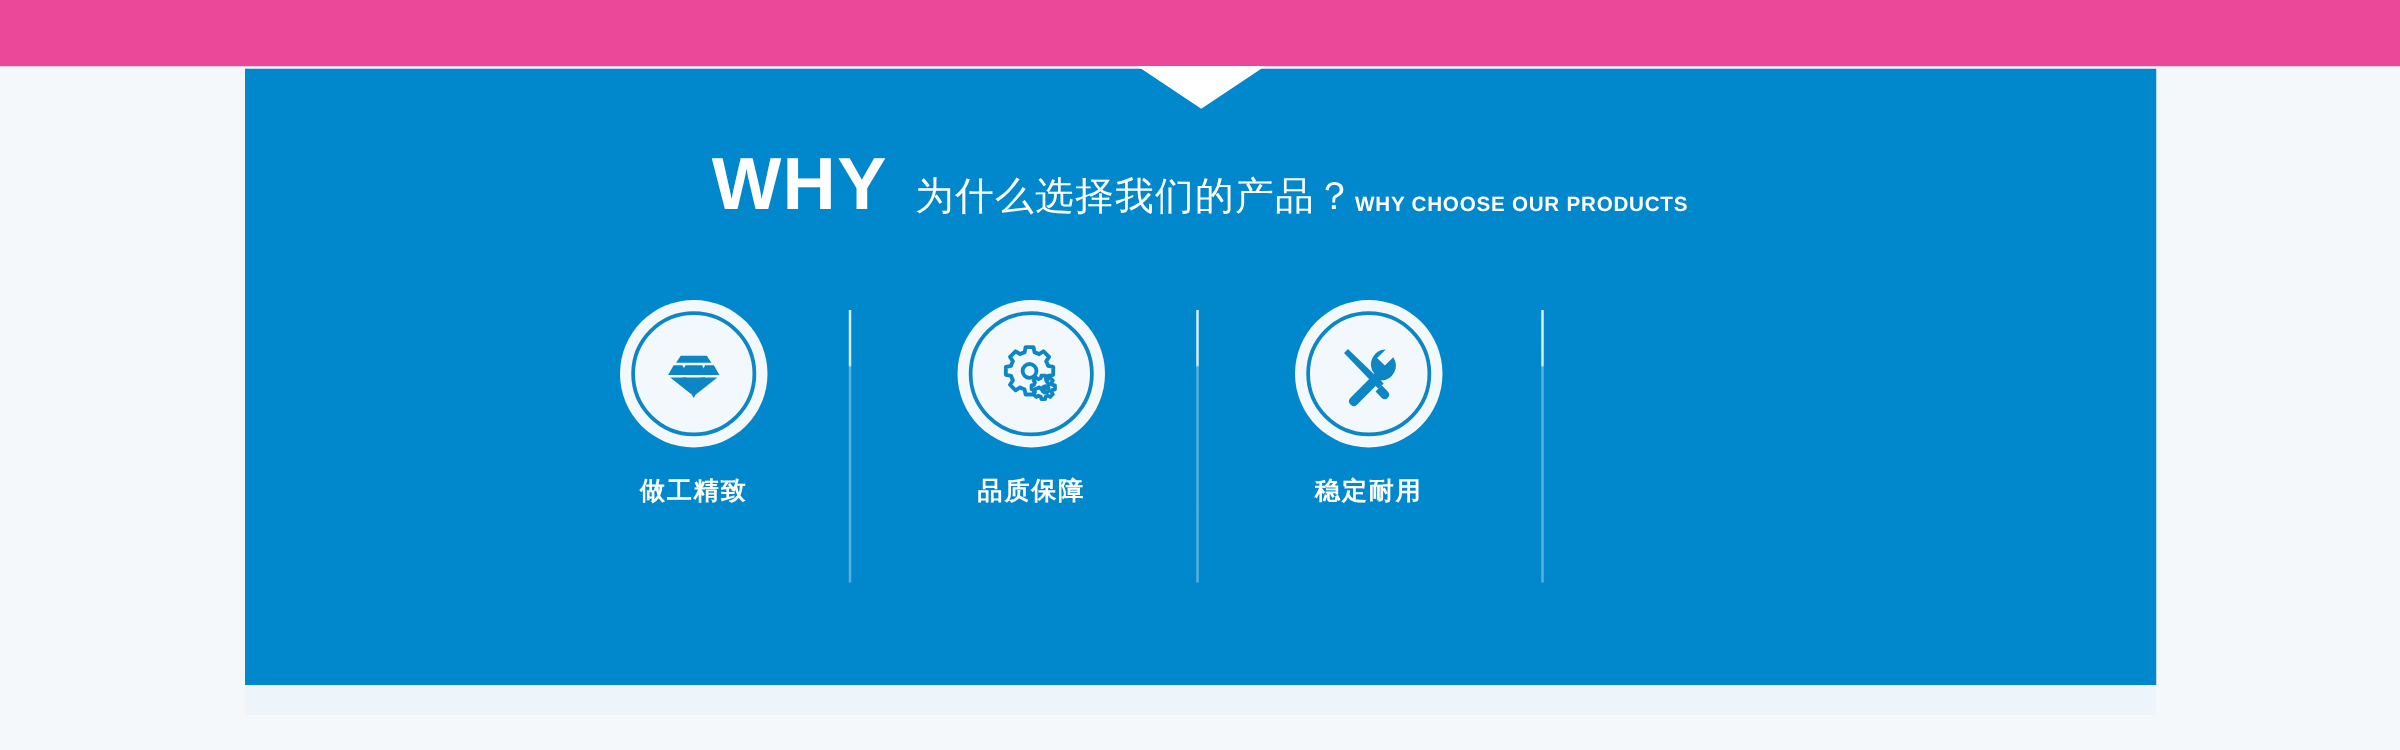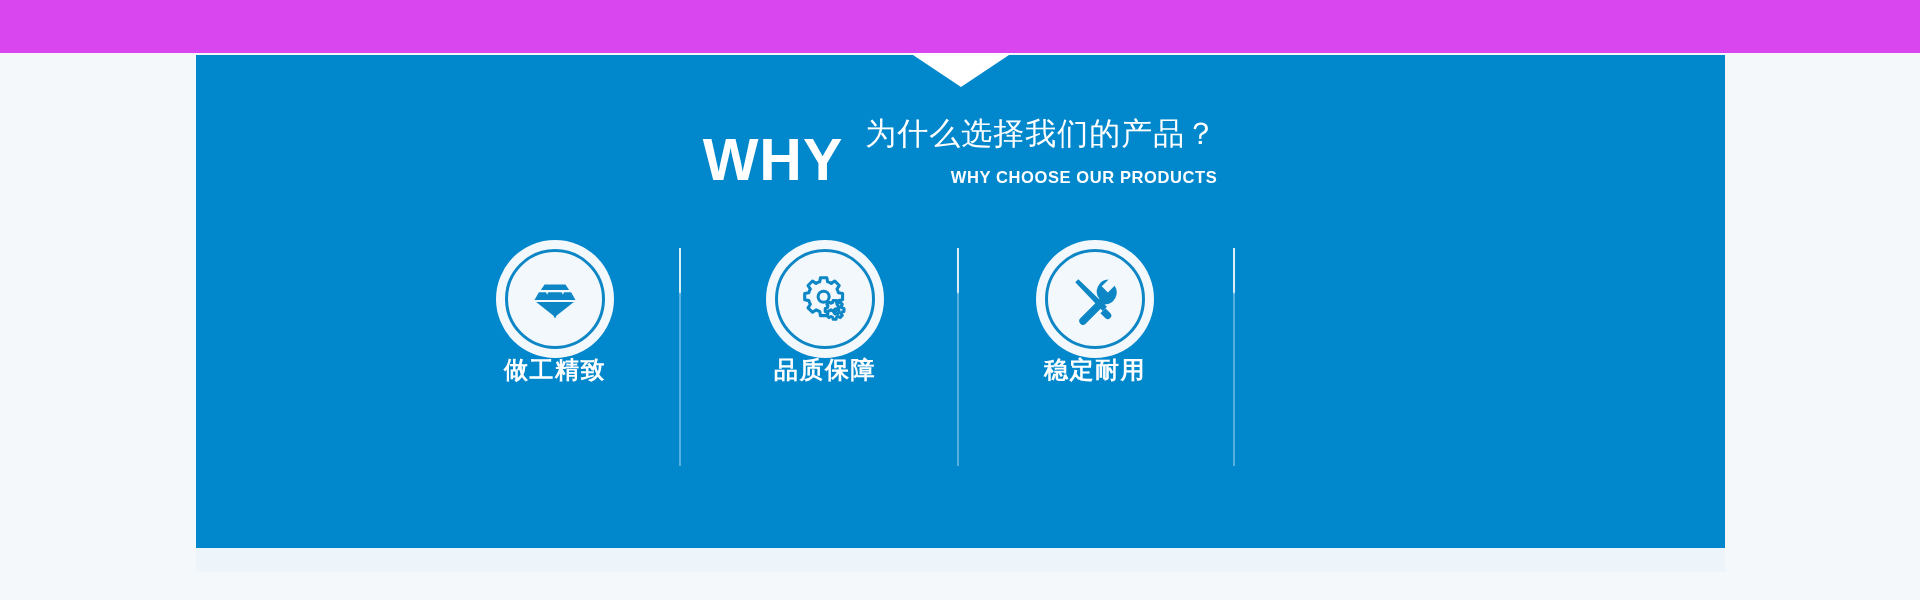"WHY" .page { background: #d946ef -> #ec4899 }
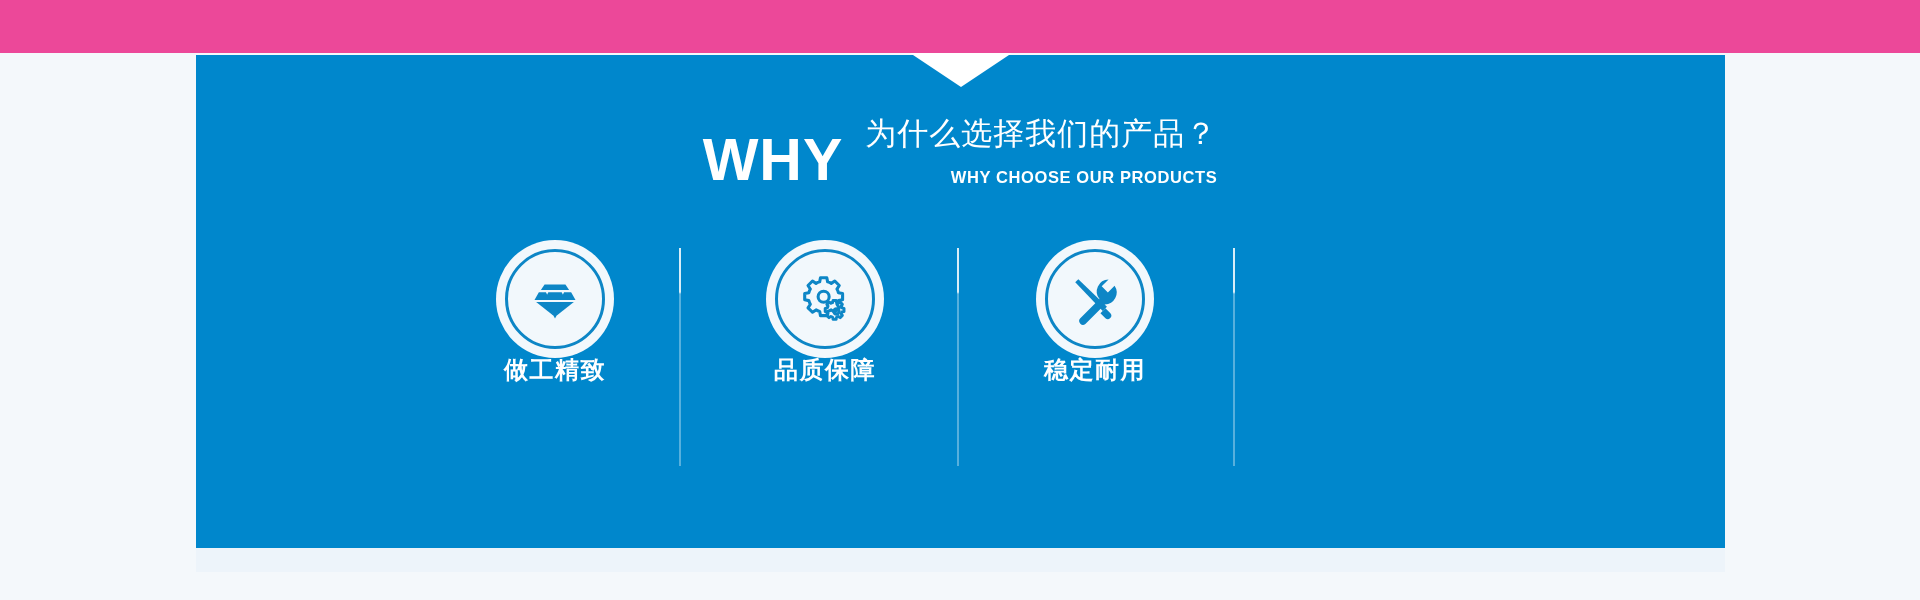"为什么选择我们的产品？" .heading-right { align-items: flex-end -> none; flex-direction: column -> row }
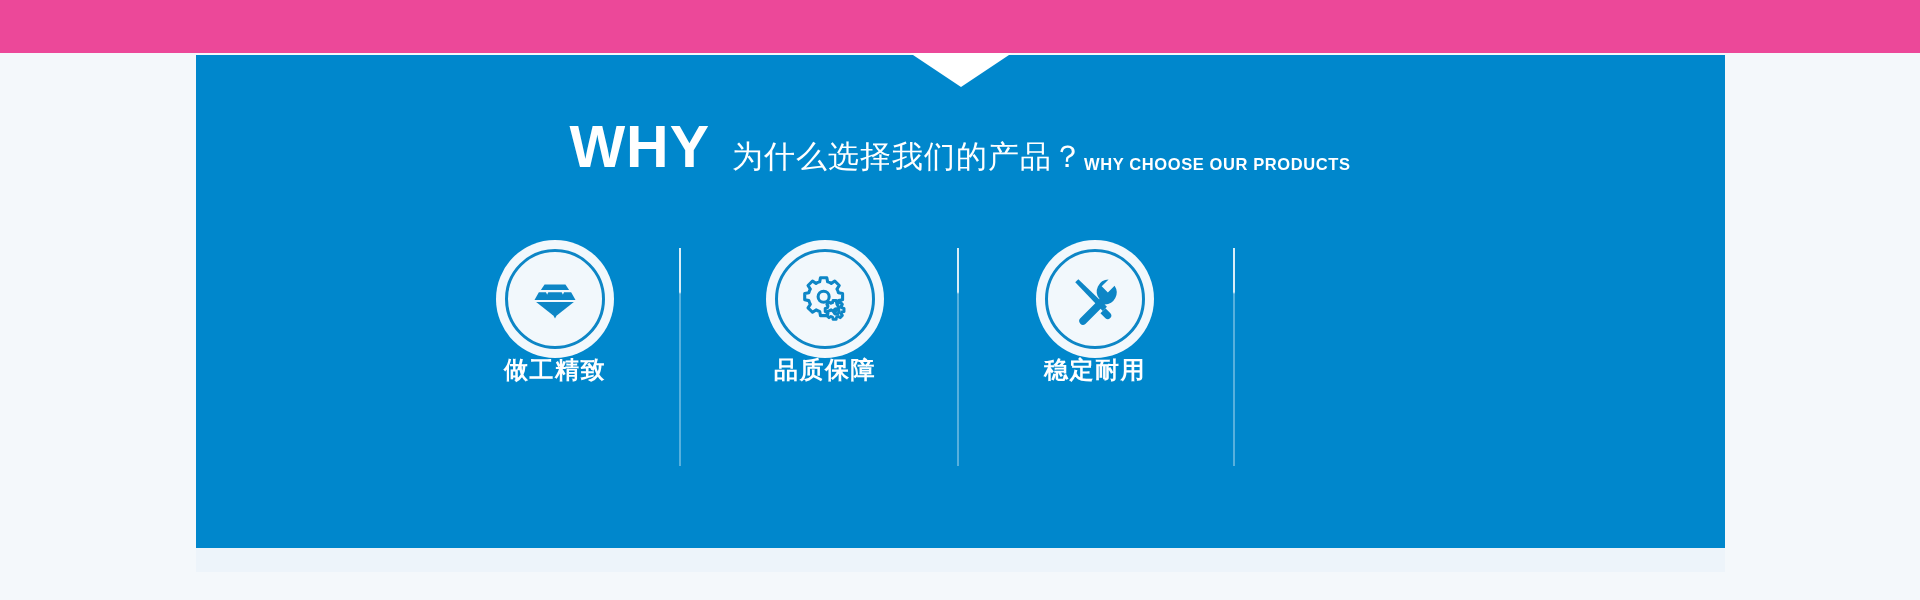"做工精致" .feature-label { font-size: 24px -> 20px; margin-top: none -> 25px }
